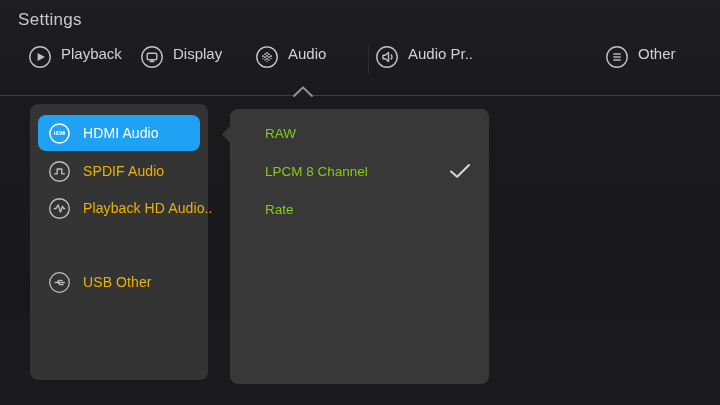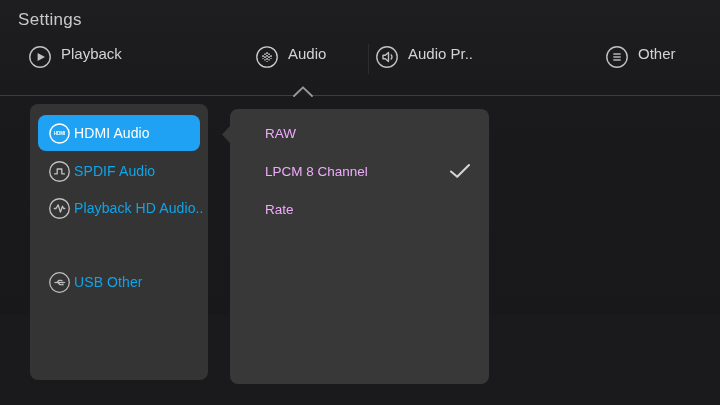"Display" div.tab { html: none -> <div> <svg> <circle></circle> <rect></rect> <line></line> <line></line> </svg> <span>Display</span> </div> }
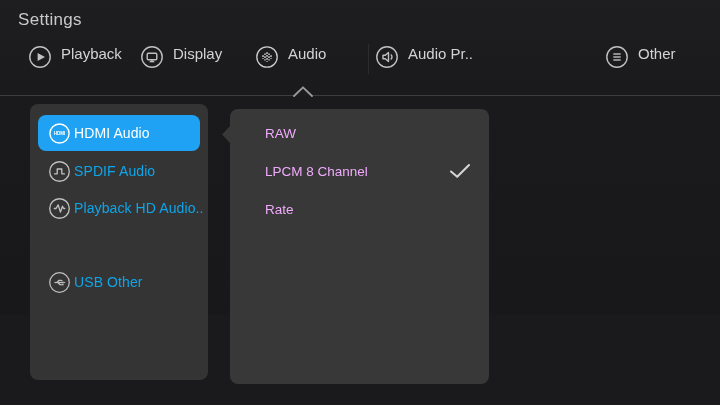"HDMI Audio" .side-row { gap: 3px -> 12px }
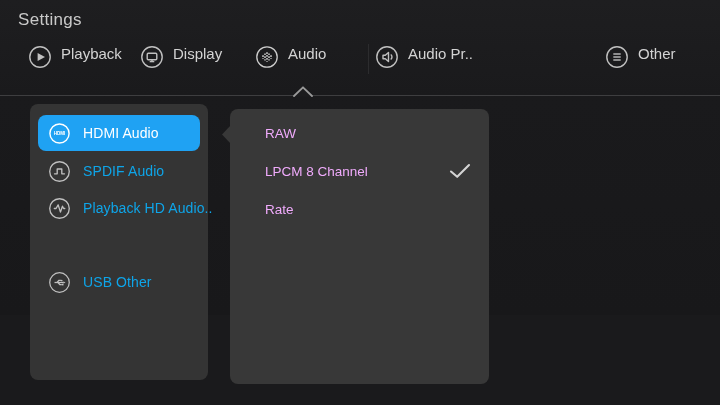"RAW" .opt-row .olabel { color: #f0abfc -> #84cc16 }
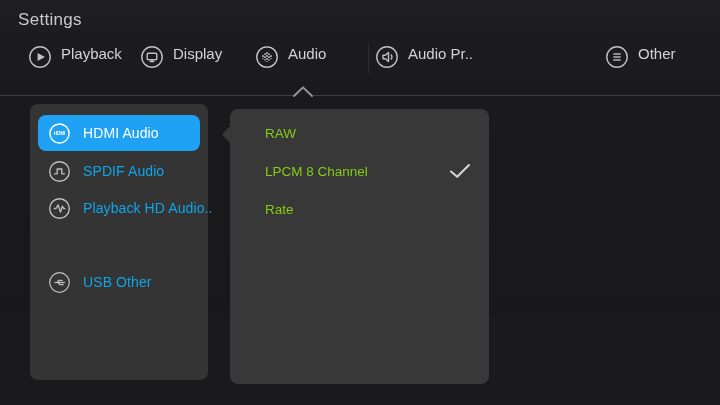"SPDIF Audio" .side-row .slabel { color: #0ea5e9 -> #eab308 }
